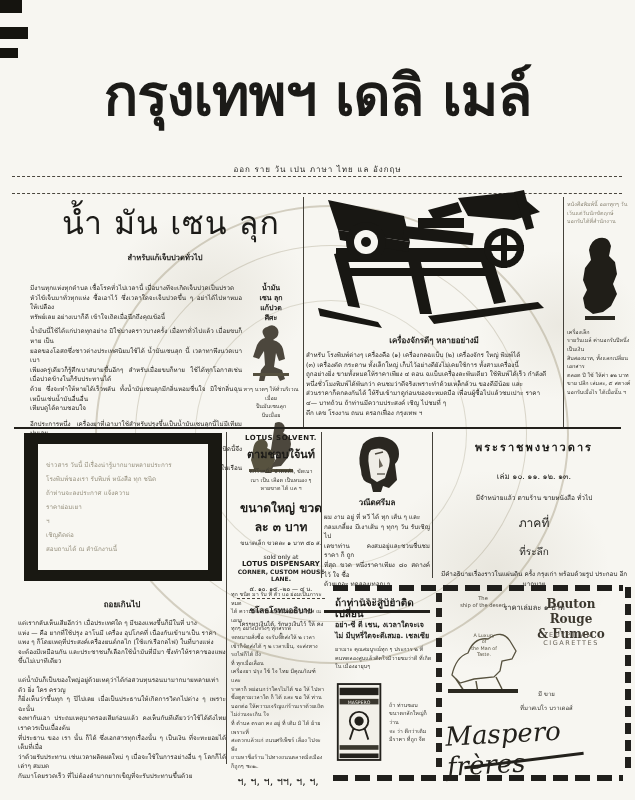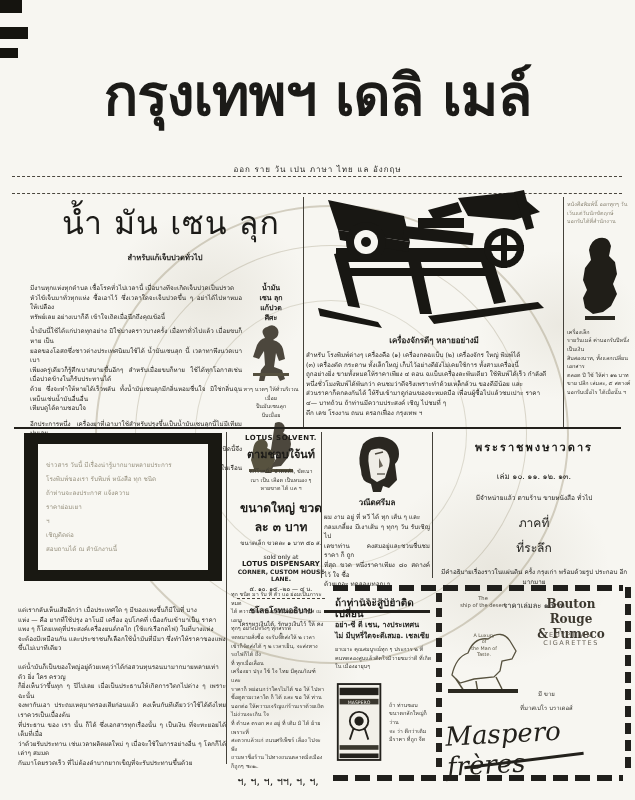"ที่ระลึก" div { font-size: 12px -> 10px; margin-top: 6px -> 12px }
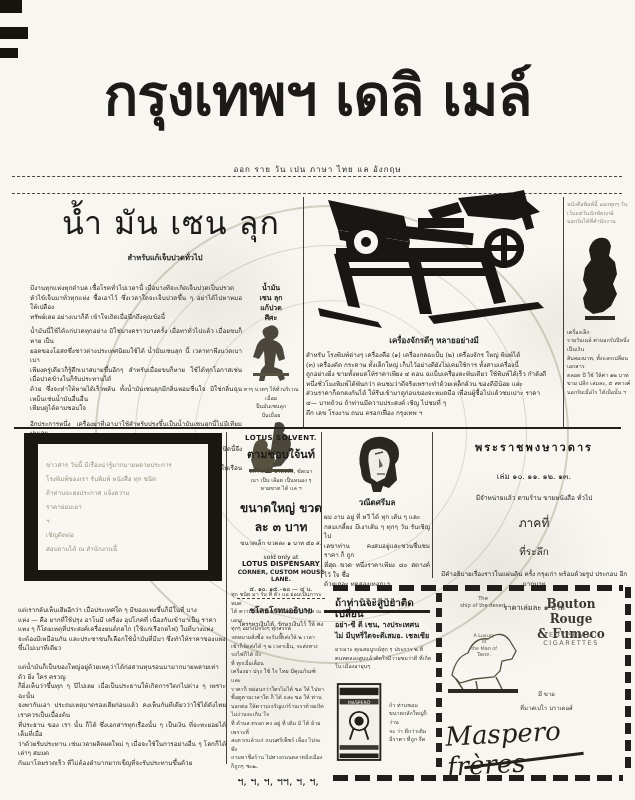"ถอยเกินไป" div.ctr { html: none -> <div>ถอยเกินไป</div> }
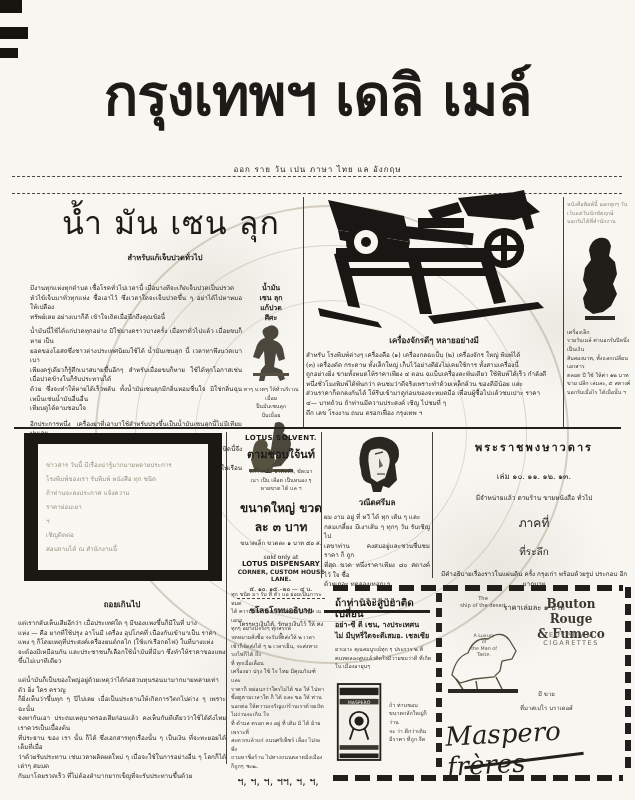"อย่า-ซี ดี เชน, างประเทศน" div.bold { text: างประเทศน -> งเวลาใดจะเจ }
